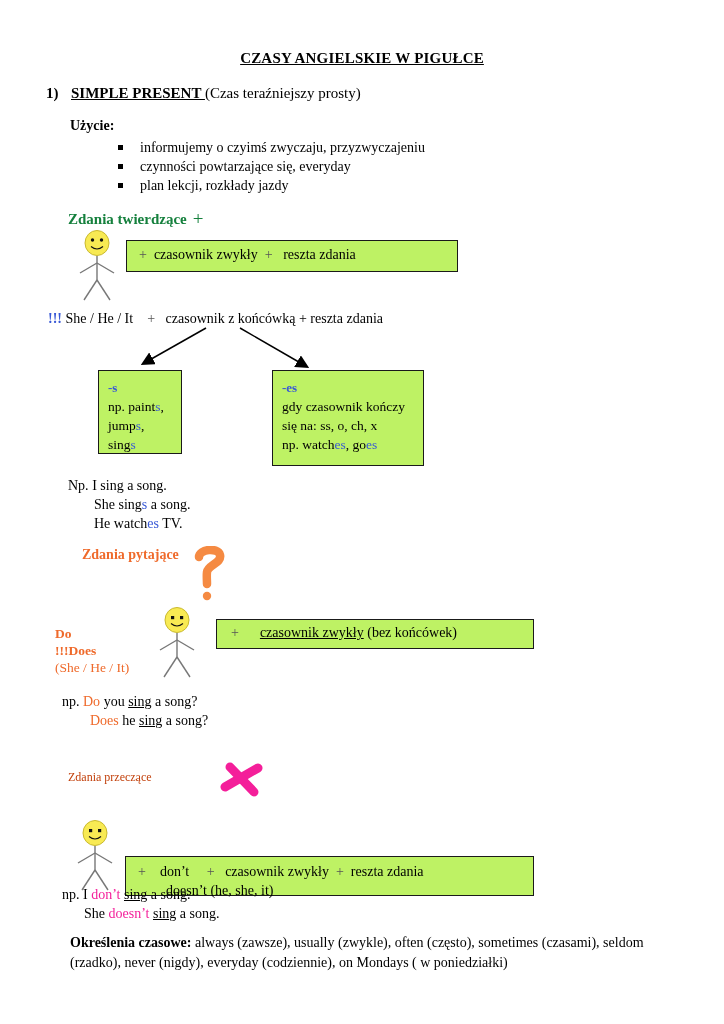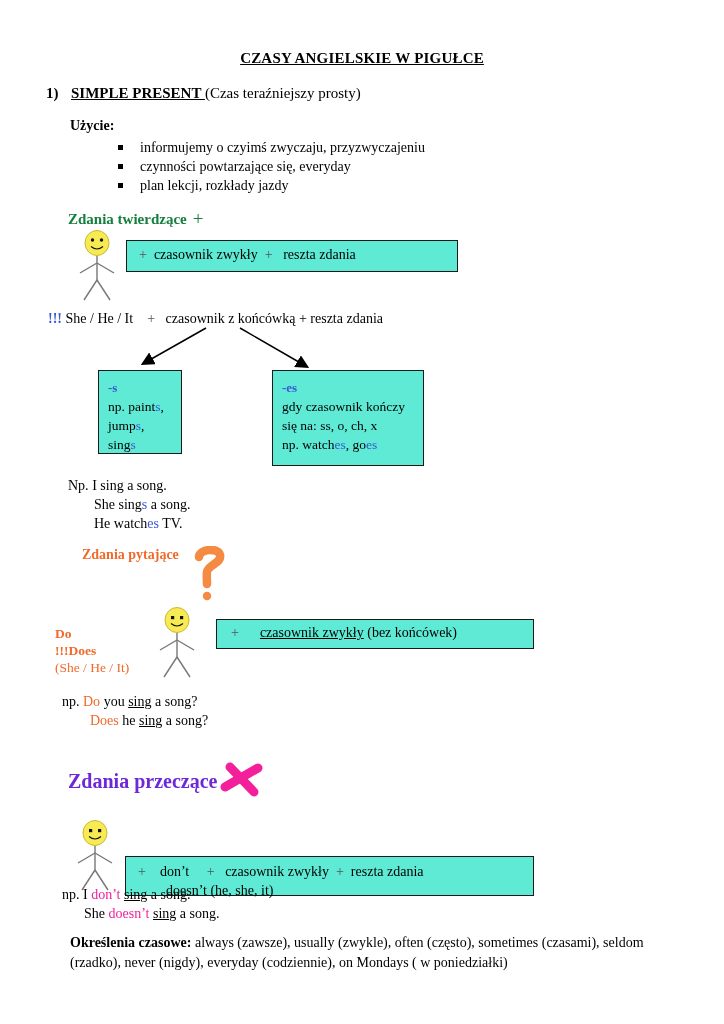"+ czasownik zwykły + reszta" .frame { background: #5eead4 -> #bef264 }
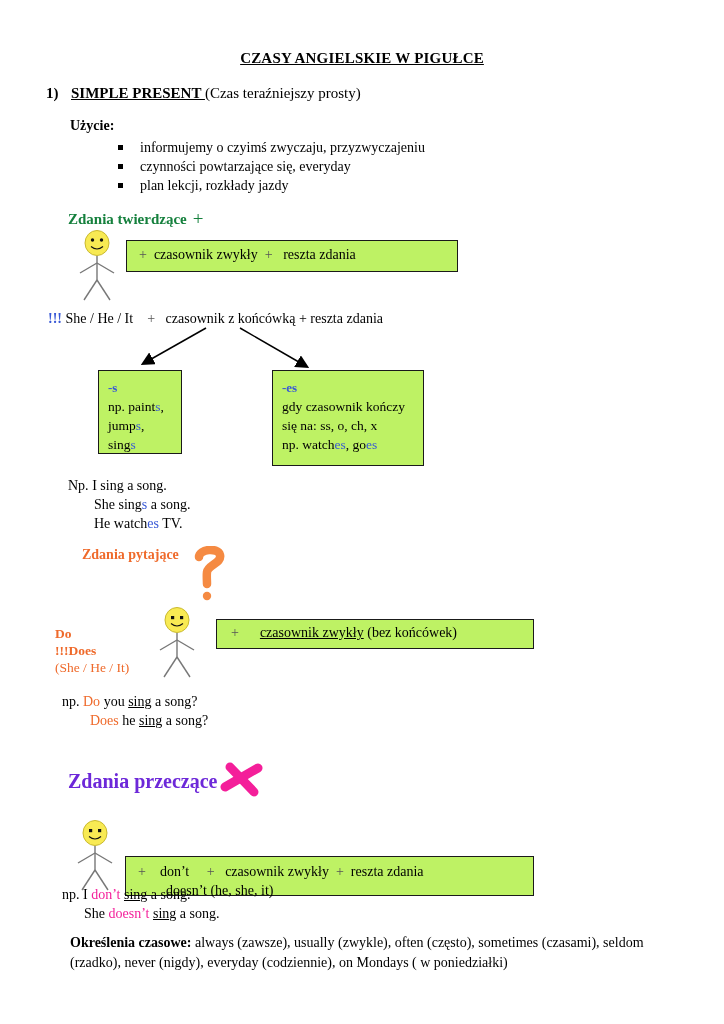"Zdania przeczące" .head-neg { color: #6d28d9 -> #c2410c; font-size: 20px -> 12px; font-weight: bold -> normal }
